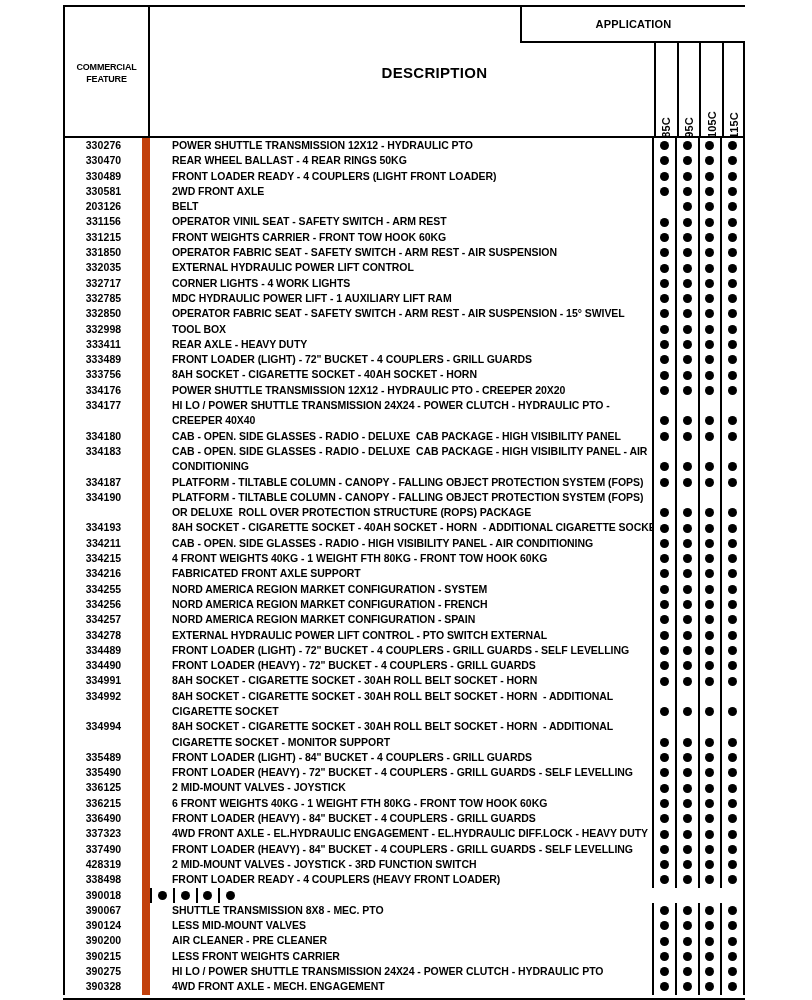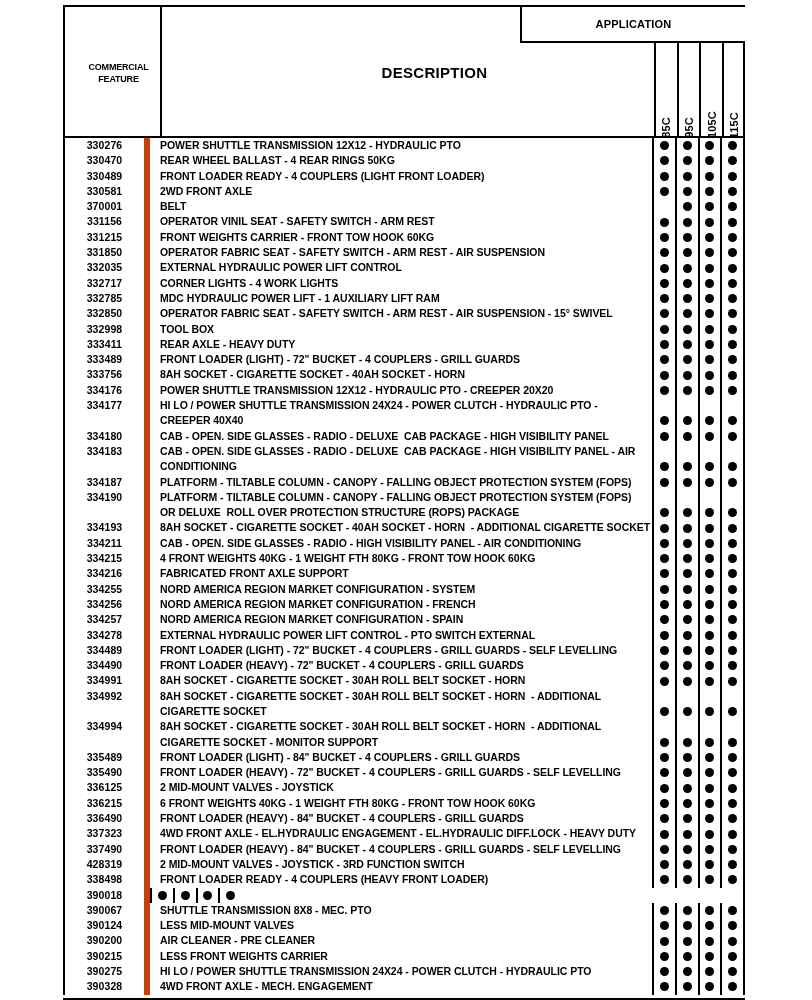"COMMERCIAL" #hdr-commercial-feature { margin-left: 12px -> none }
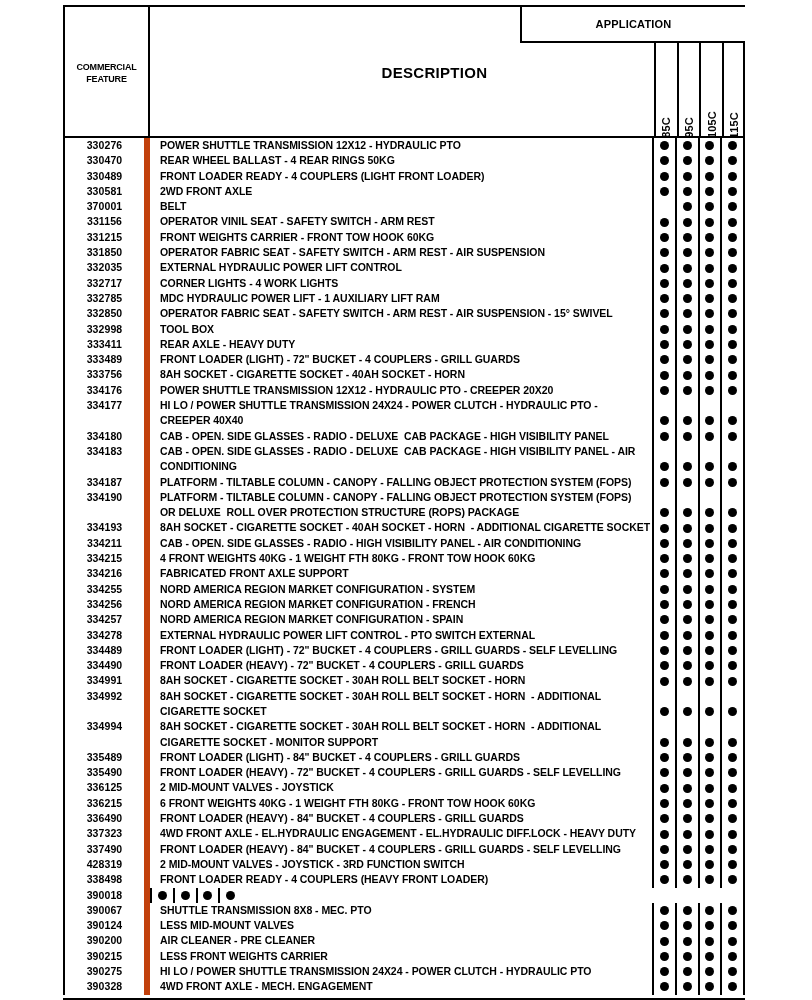"330276" .cell-code { border-right: 6px solid #c2410c -> 8px solid #c2410c }
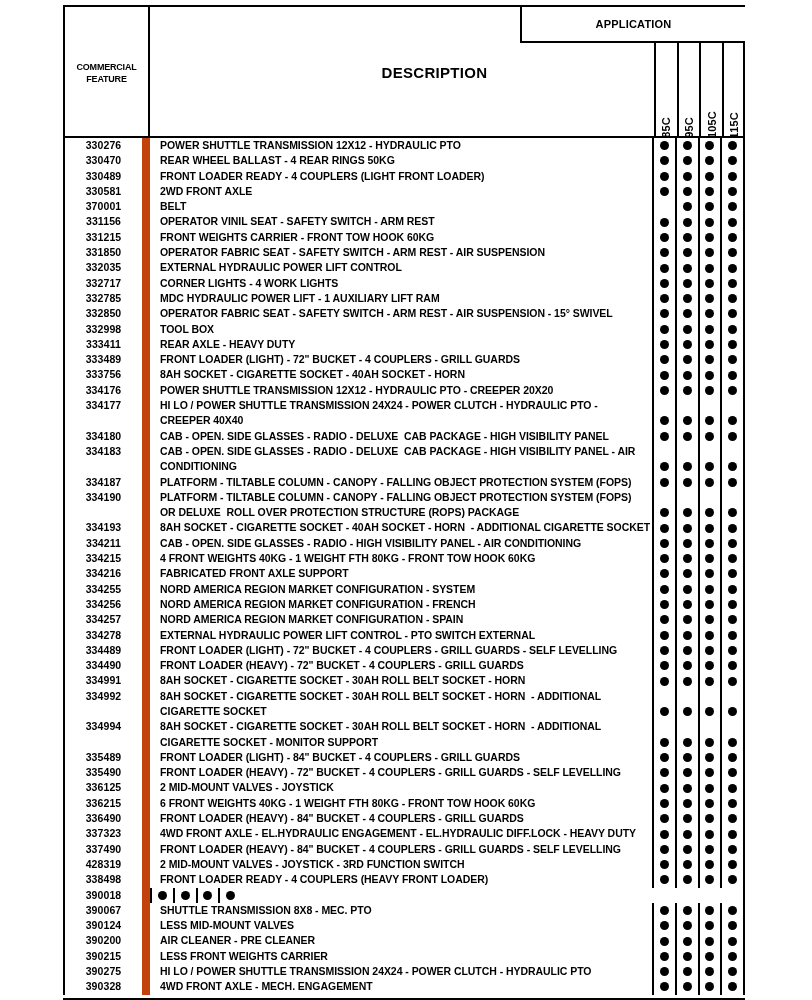"POWER SHUTTLE TRANSMISSION 12X12 -" .cell-desc { padding-left: 10px -> 22px }
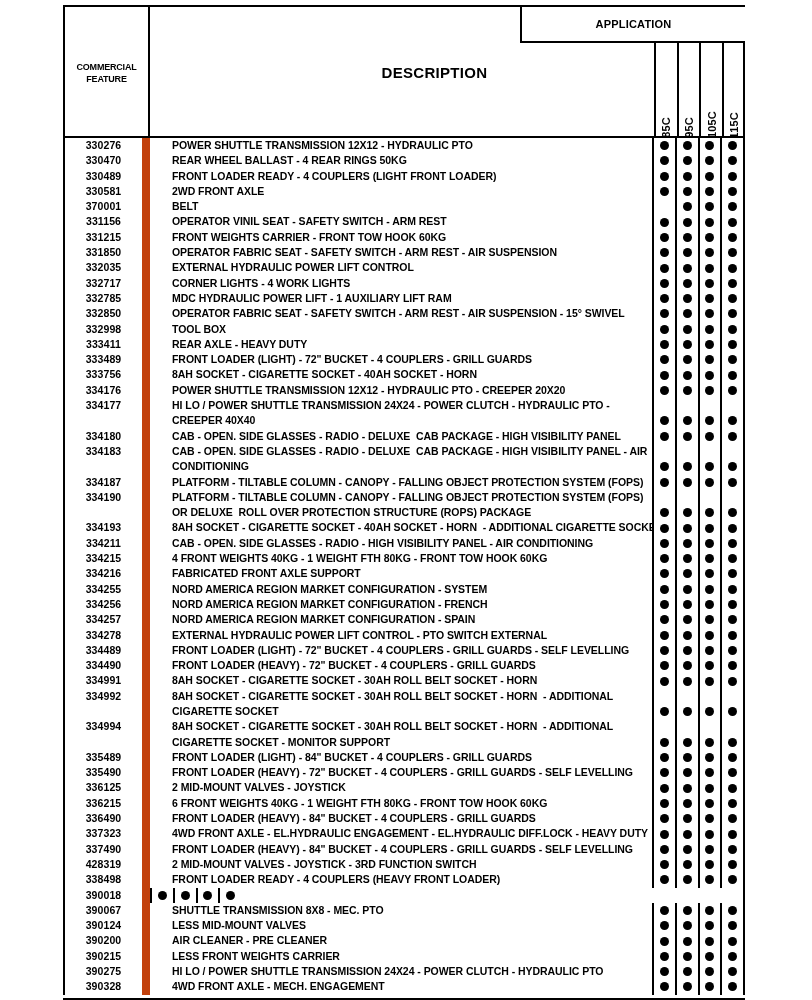"370001" div.cell-code { text: 370001 -> 203126 }
